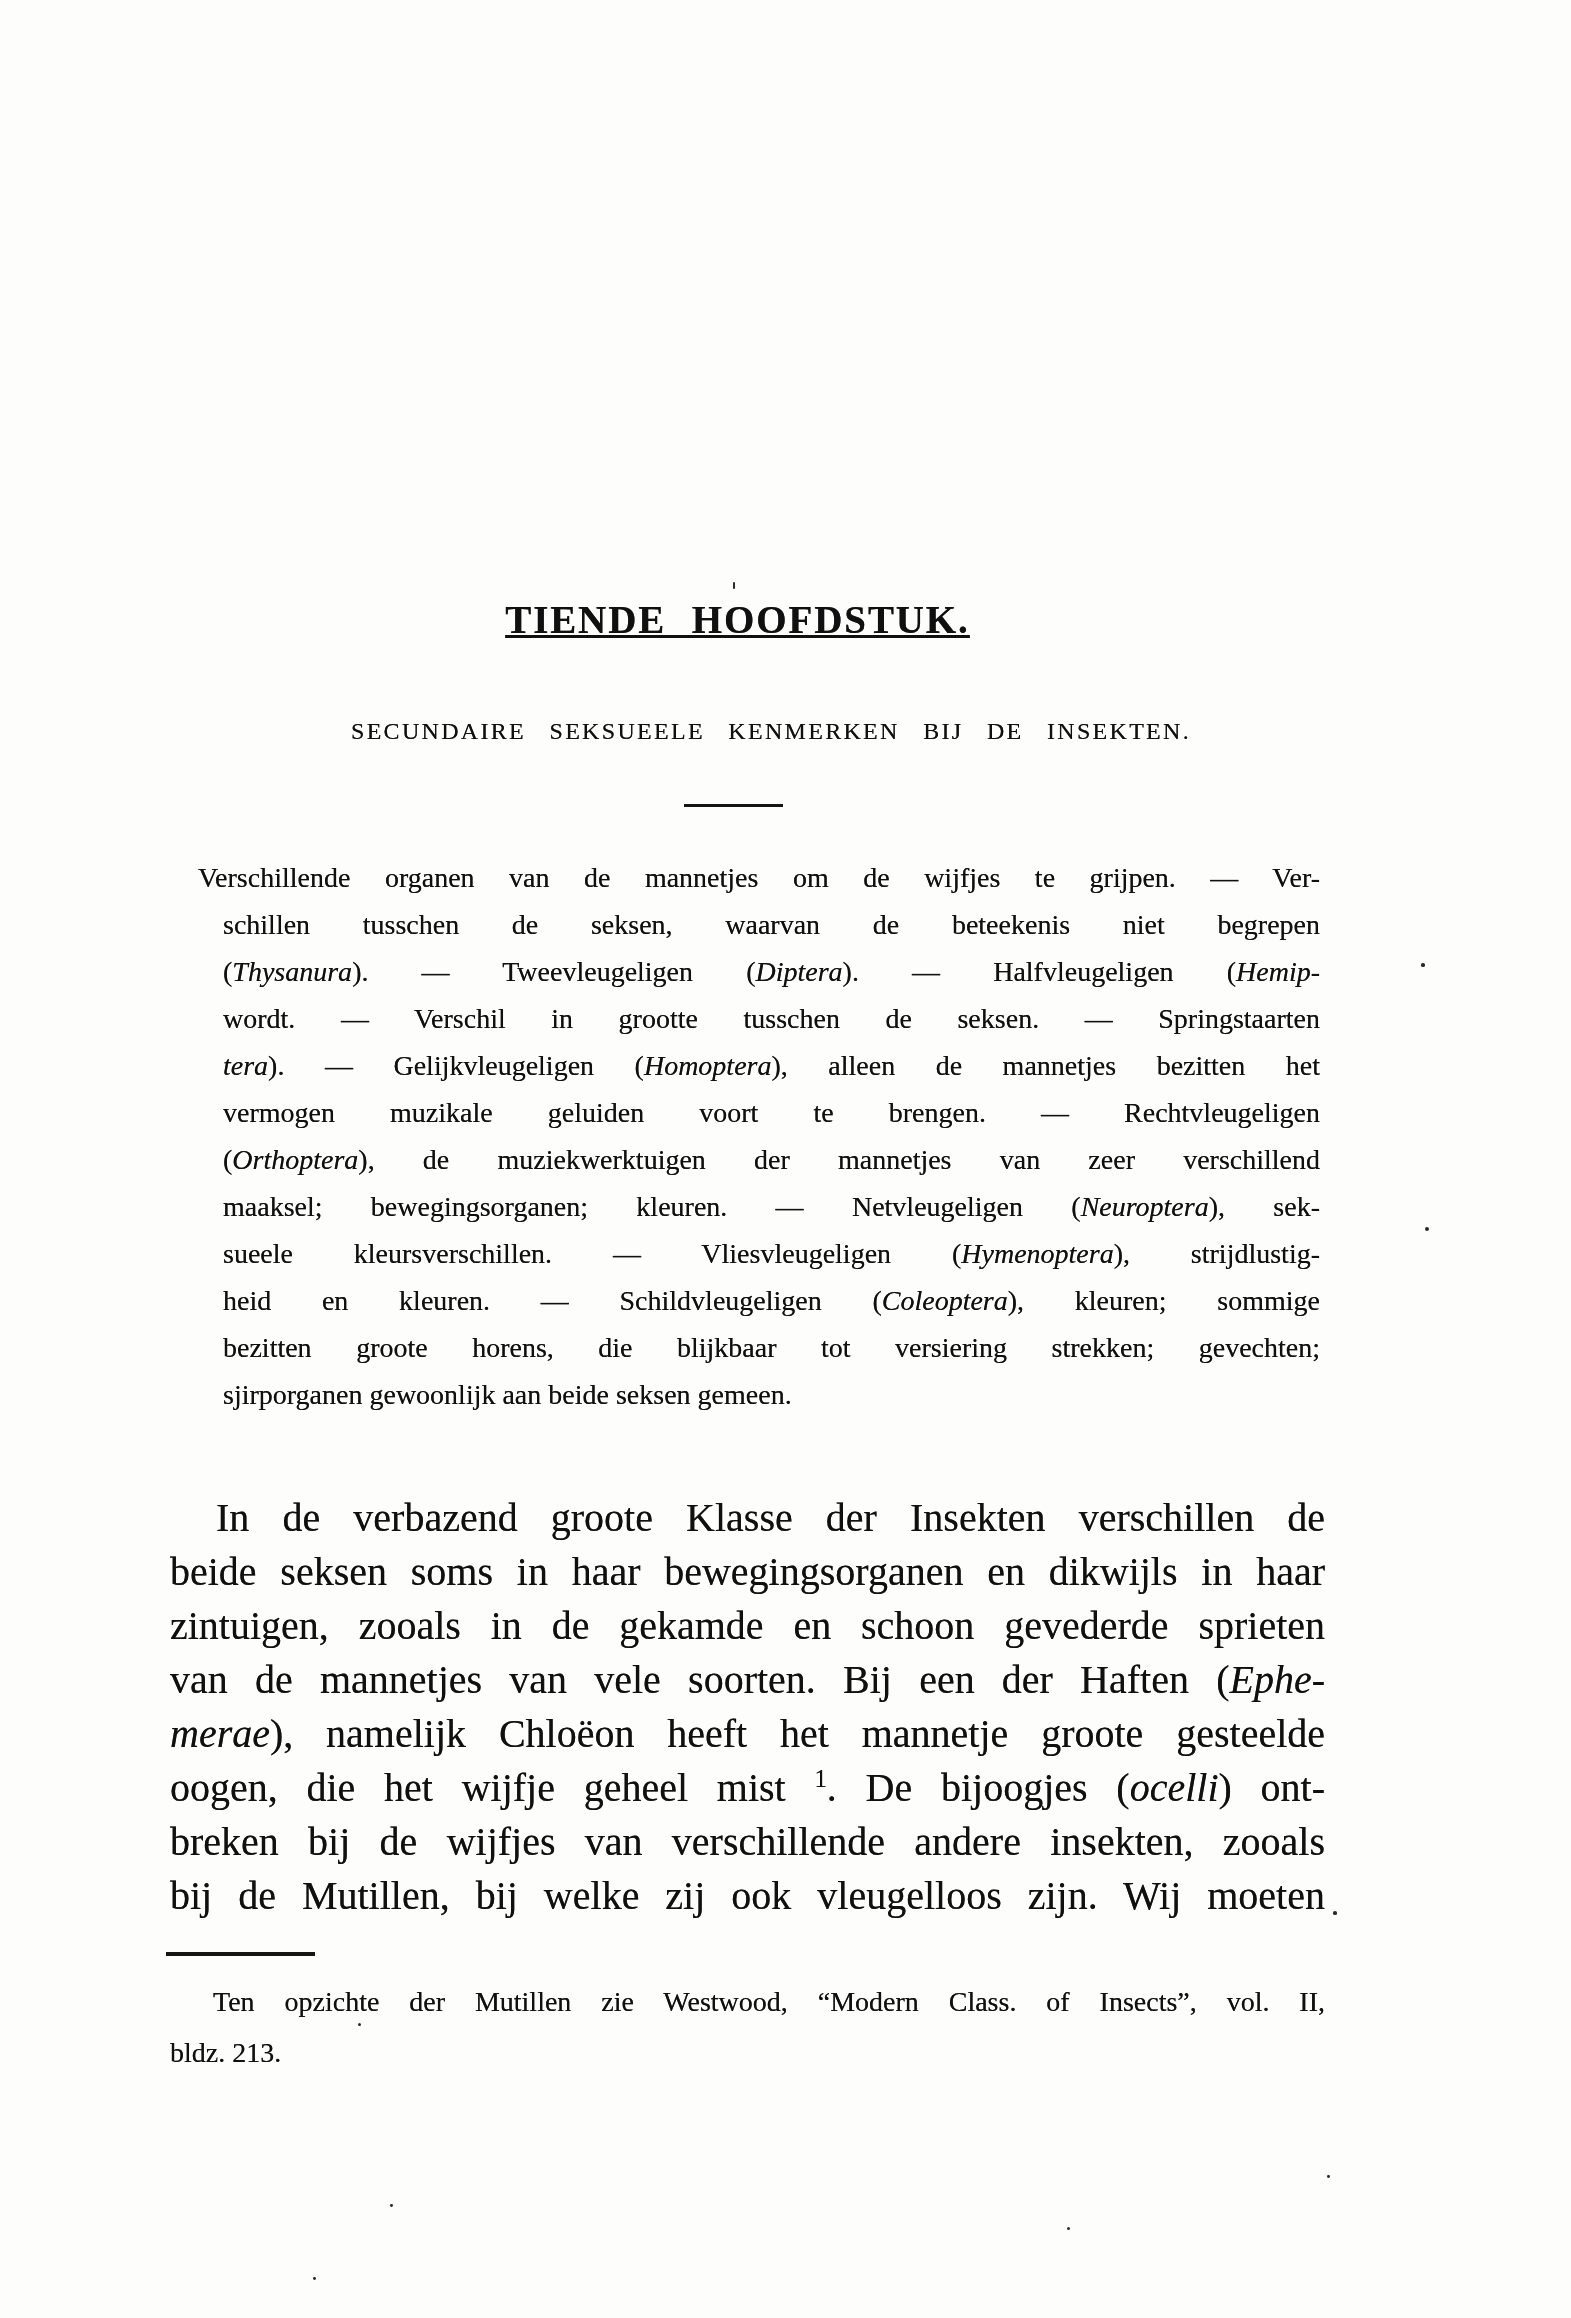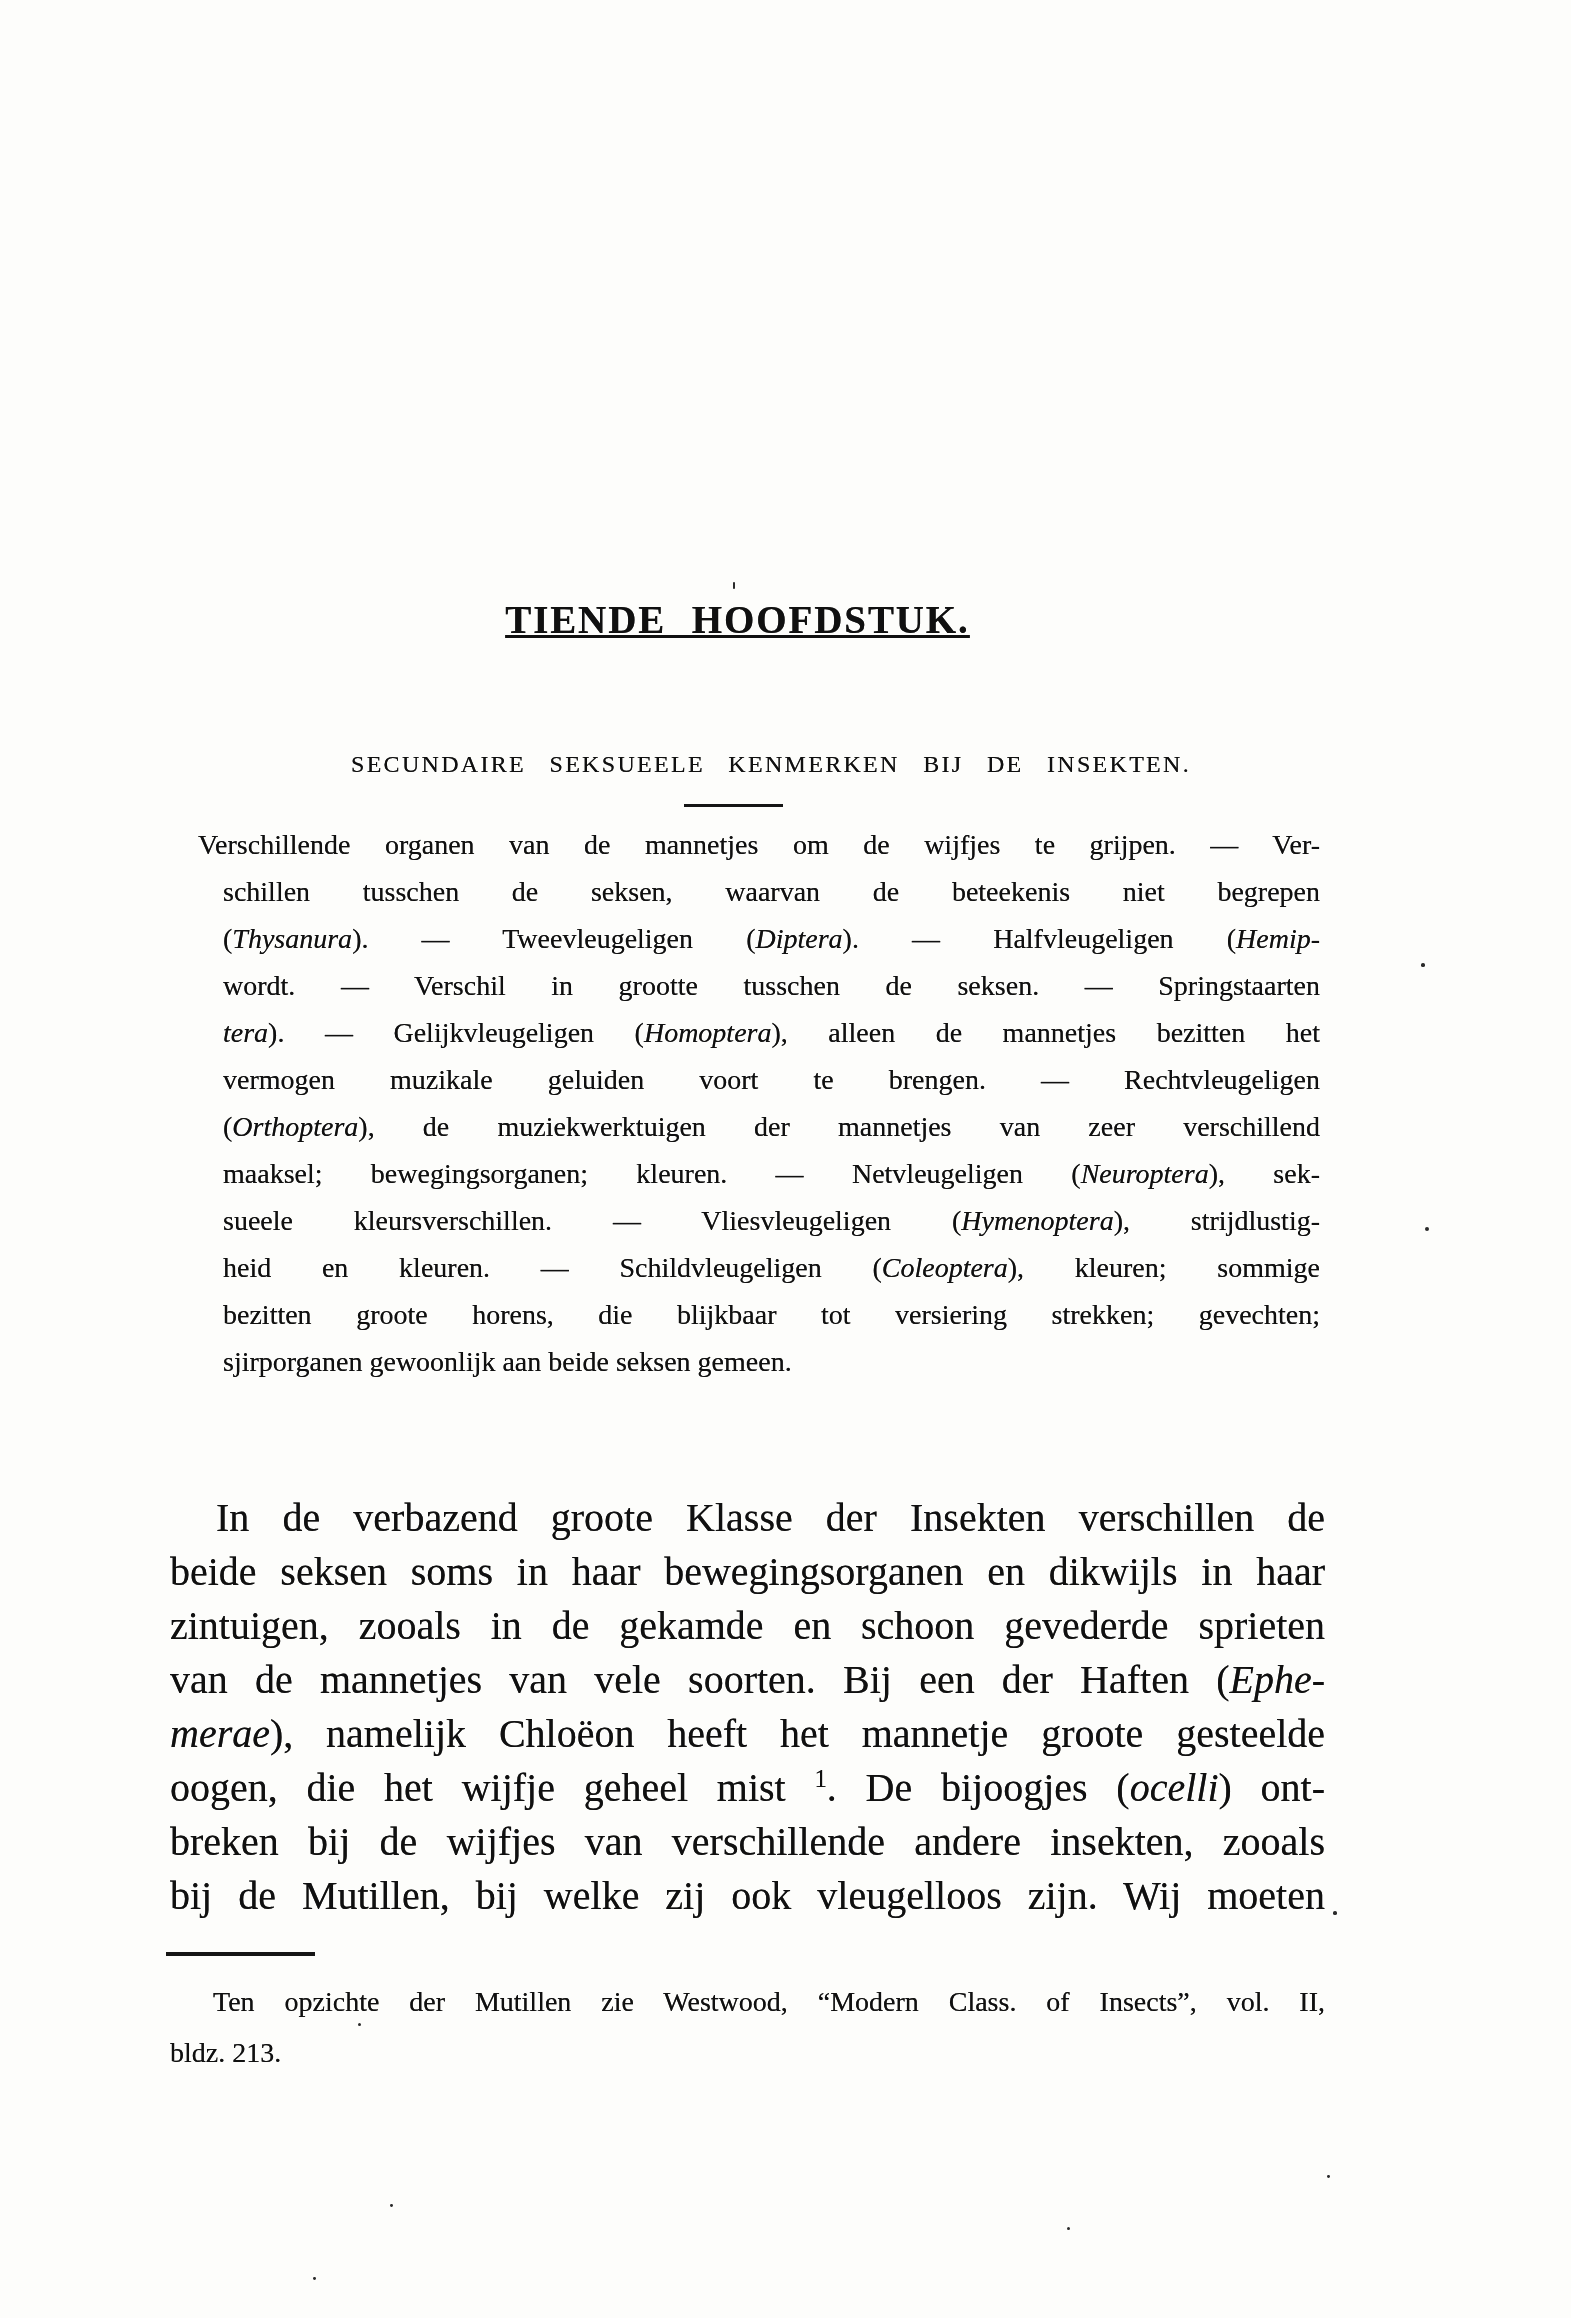"SECUNDAIRE SEKSUEELE KENMERKEN BIJ DE" .chapter-subtitle { margin-top: 33px -> none }
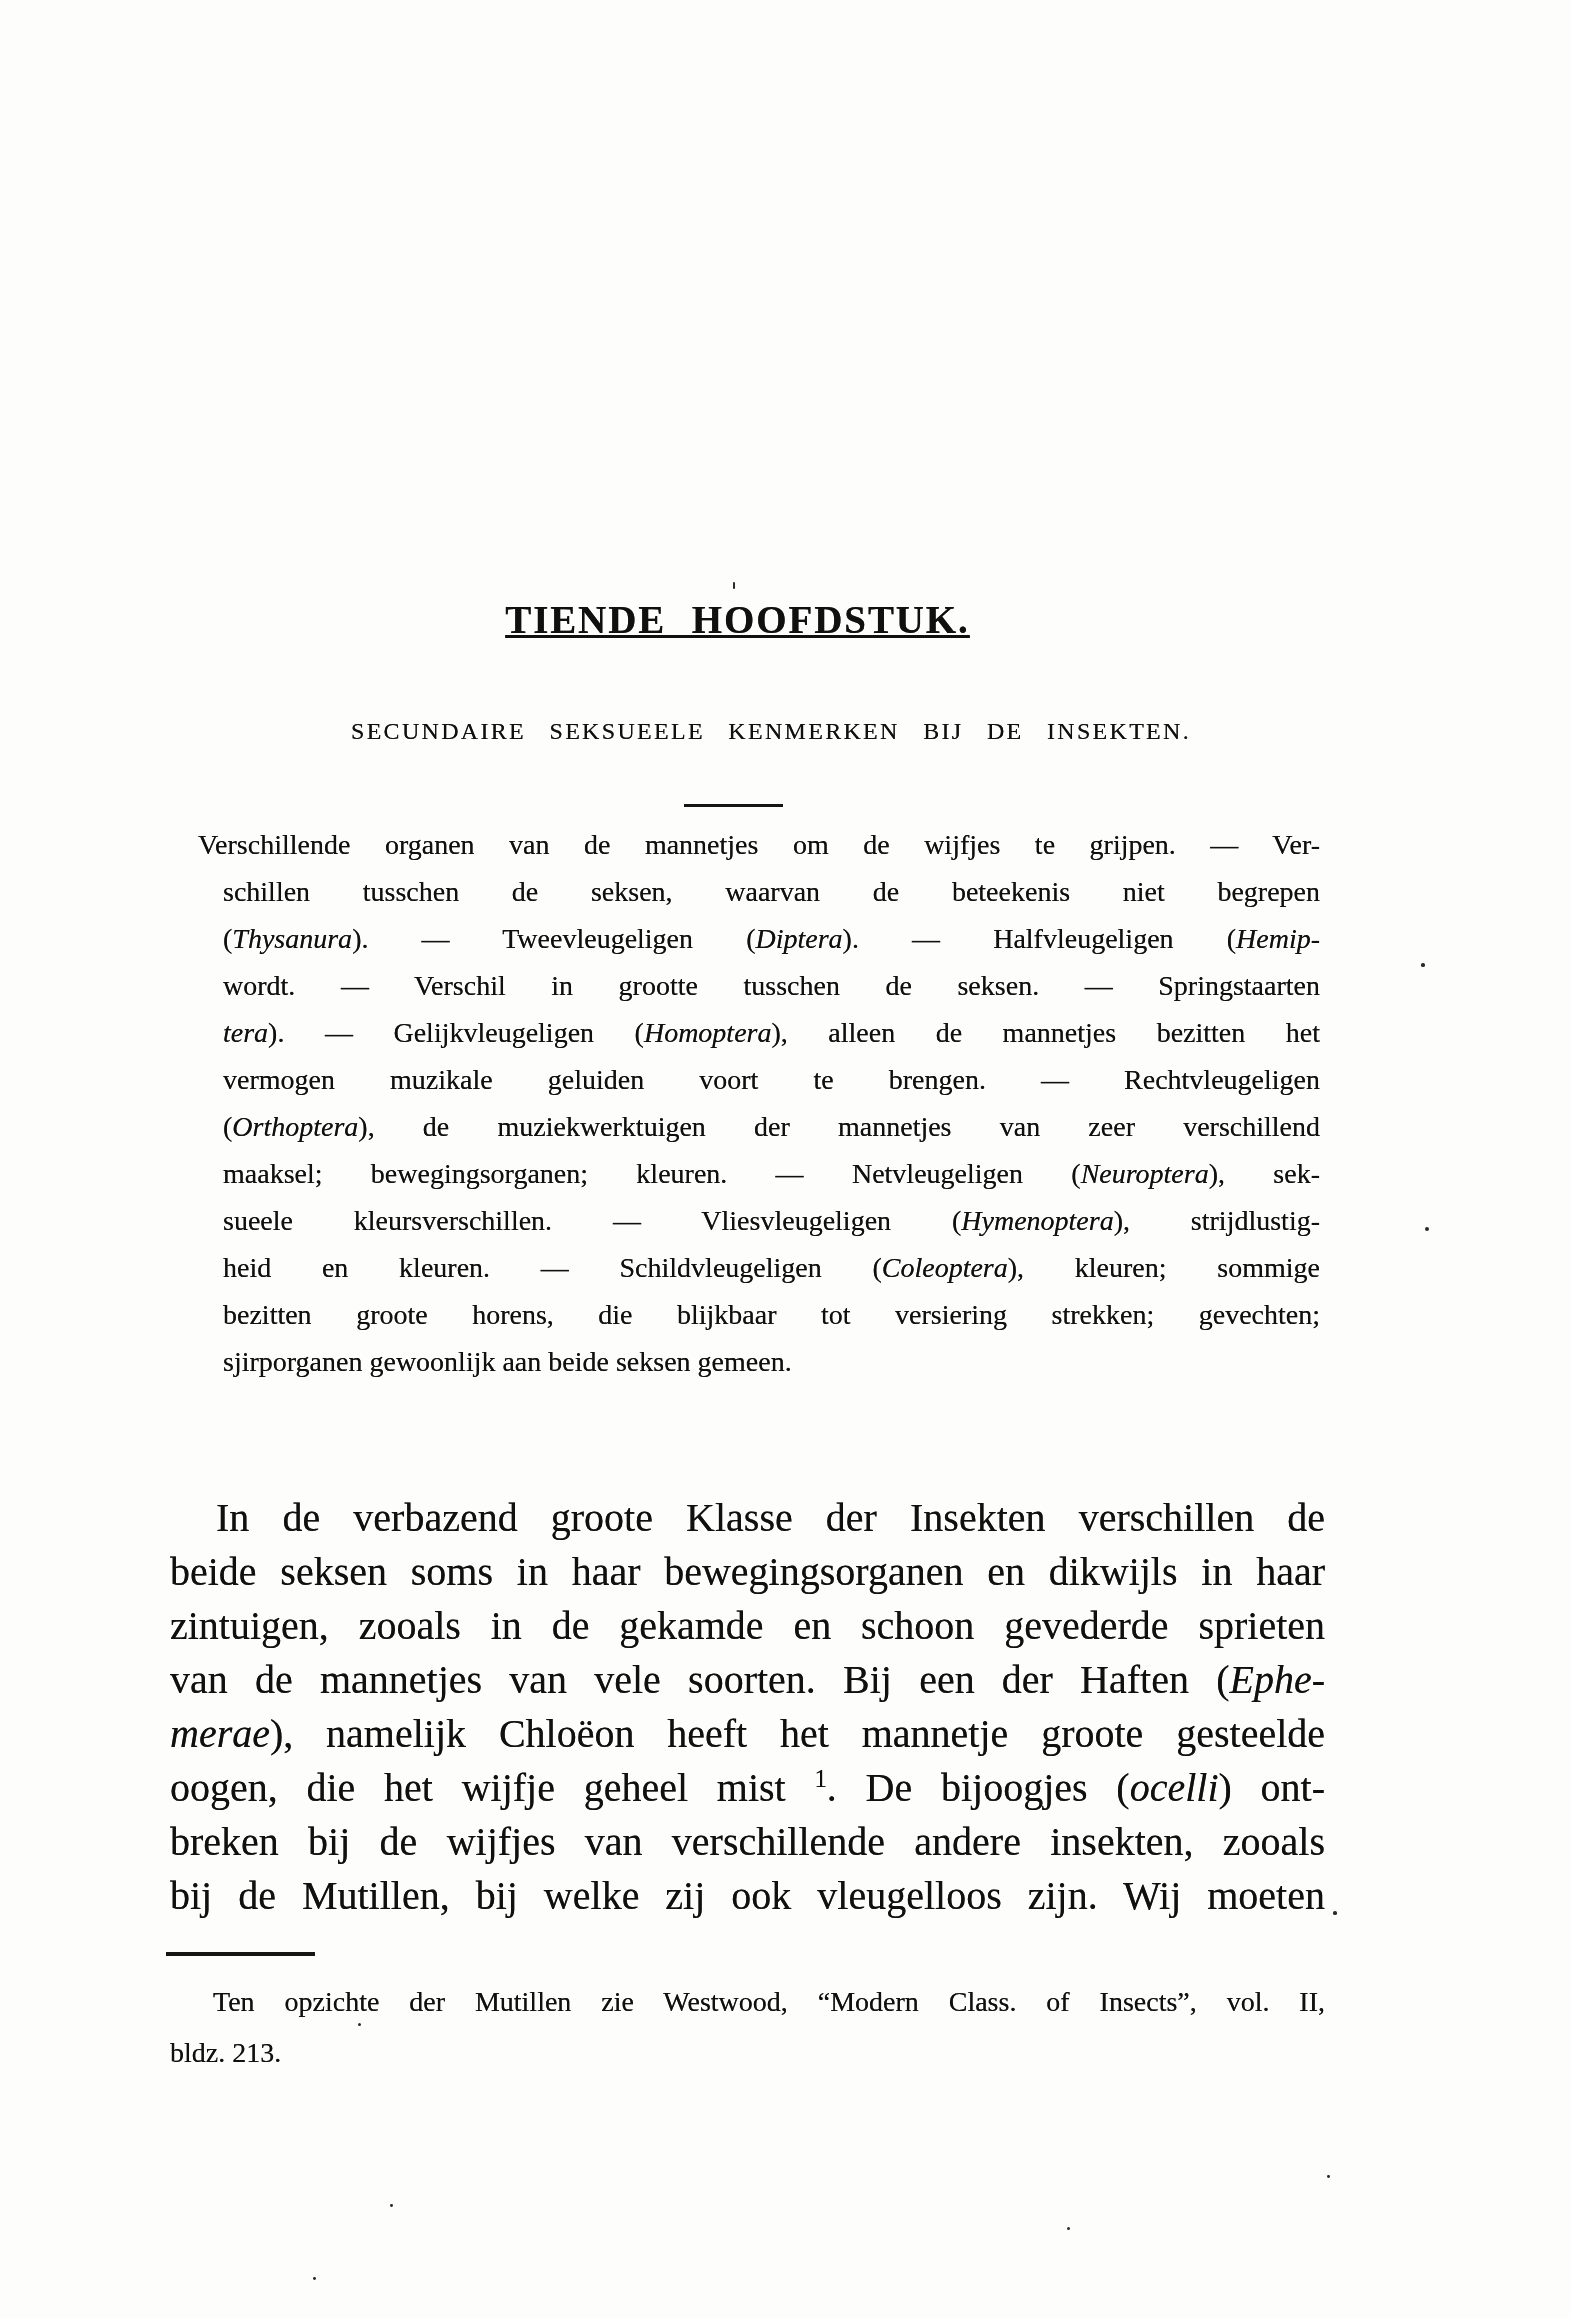"Verschillende organen van de mannetjes" .summary-block { top: 821px -> 854px }
